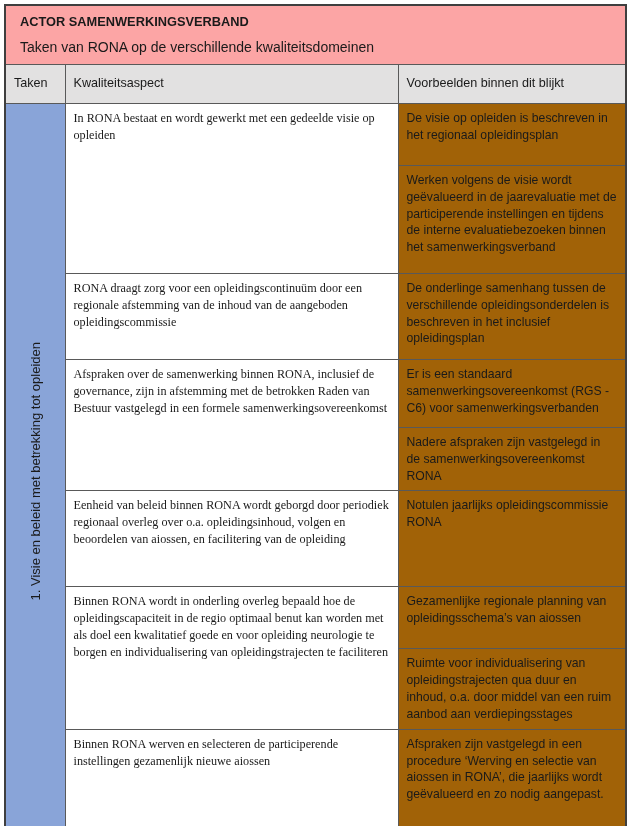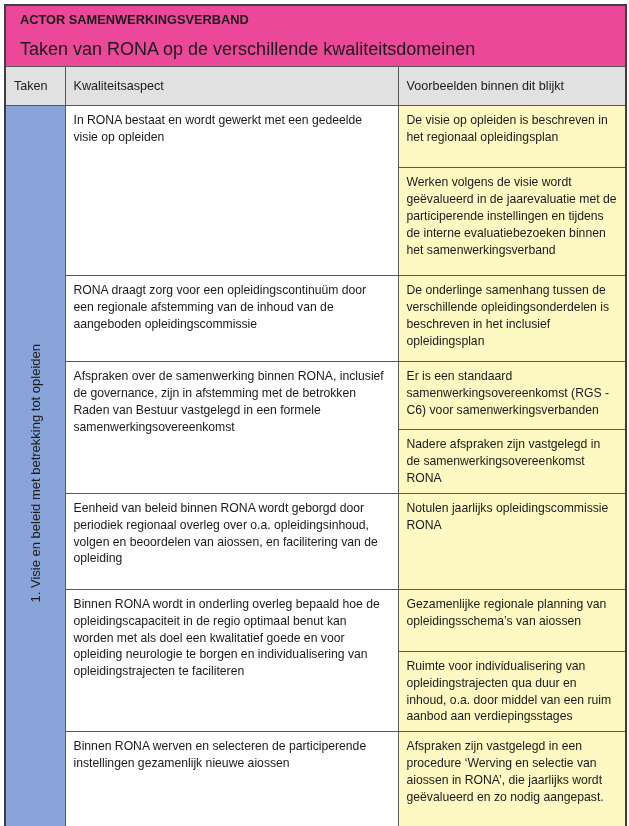"ACTOR SAMENWERKINGSVERBAND" .title-cell { background: #ec4899 -> #fca5a5 }
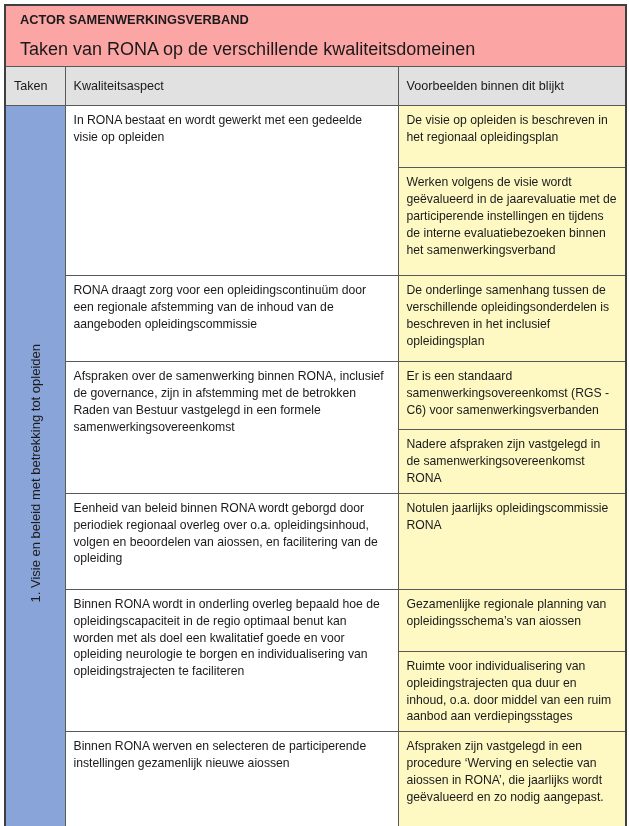"Taken van RONA op de" .subtitle { font-size: 18px -> 14px }
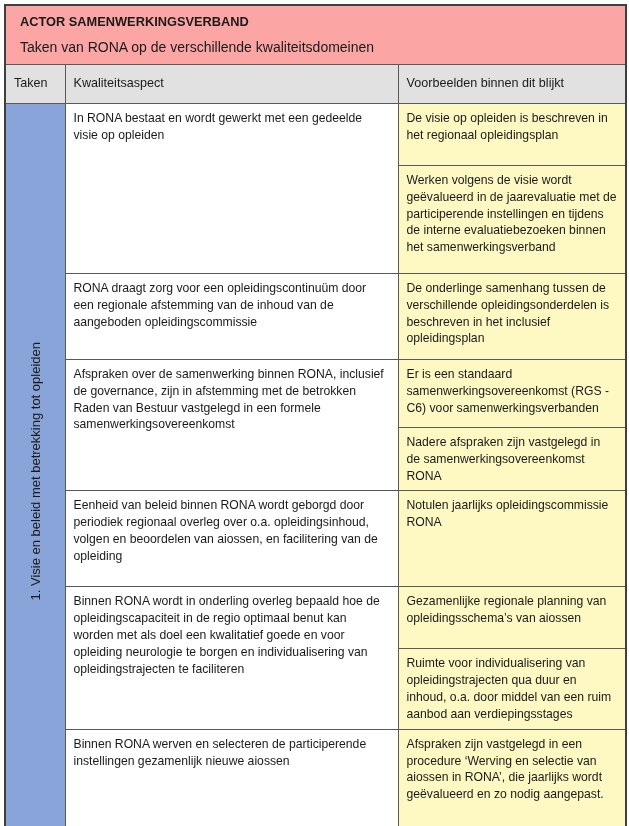"In RONA bestaat en wordt" .aspect-cell { font-family: none -> Liberation Serif, serif }
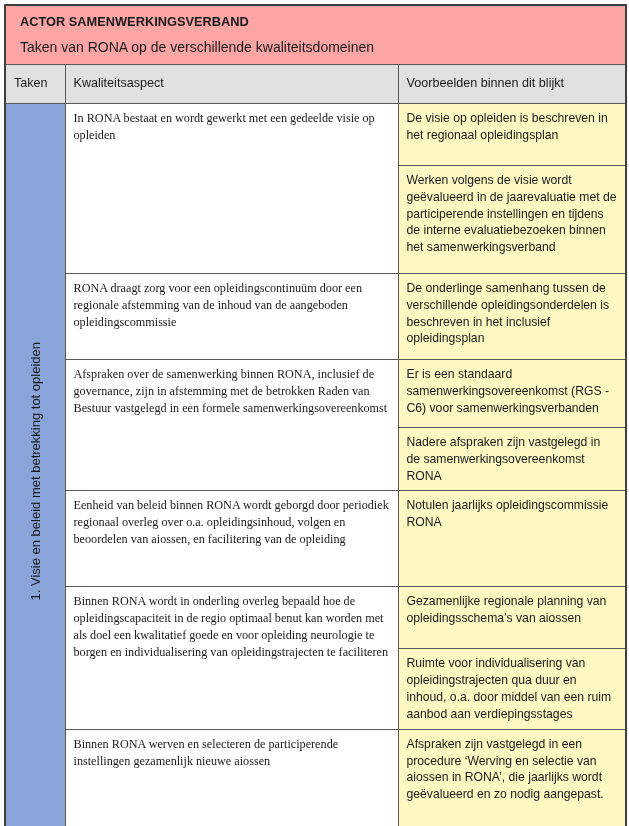"De visie op opleiden is" .example-cell { background: #fef9c3 -> #a16207 }
